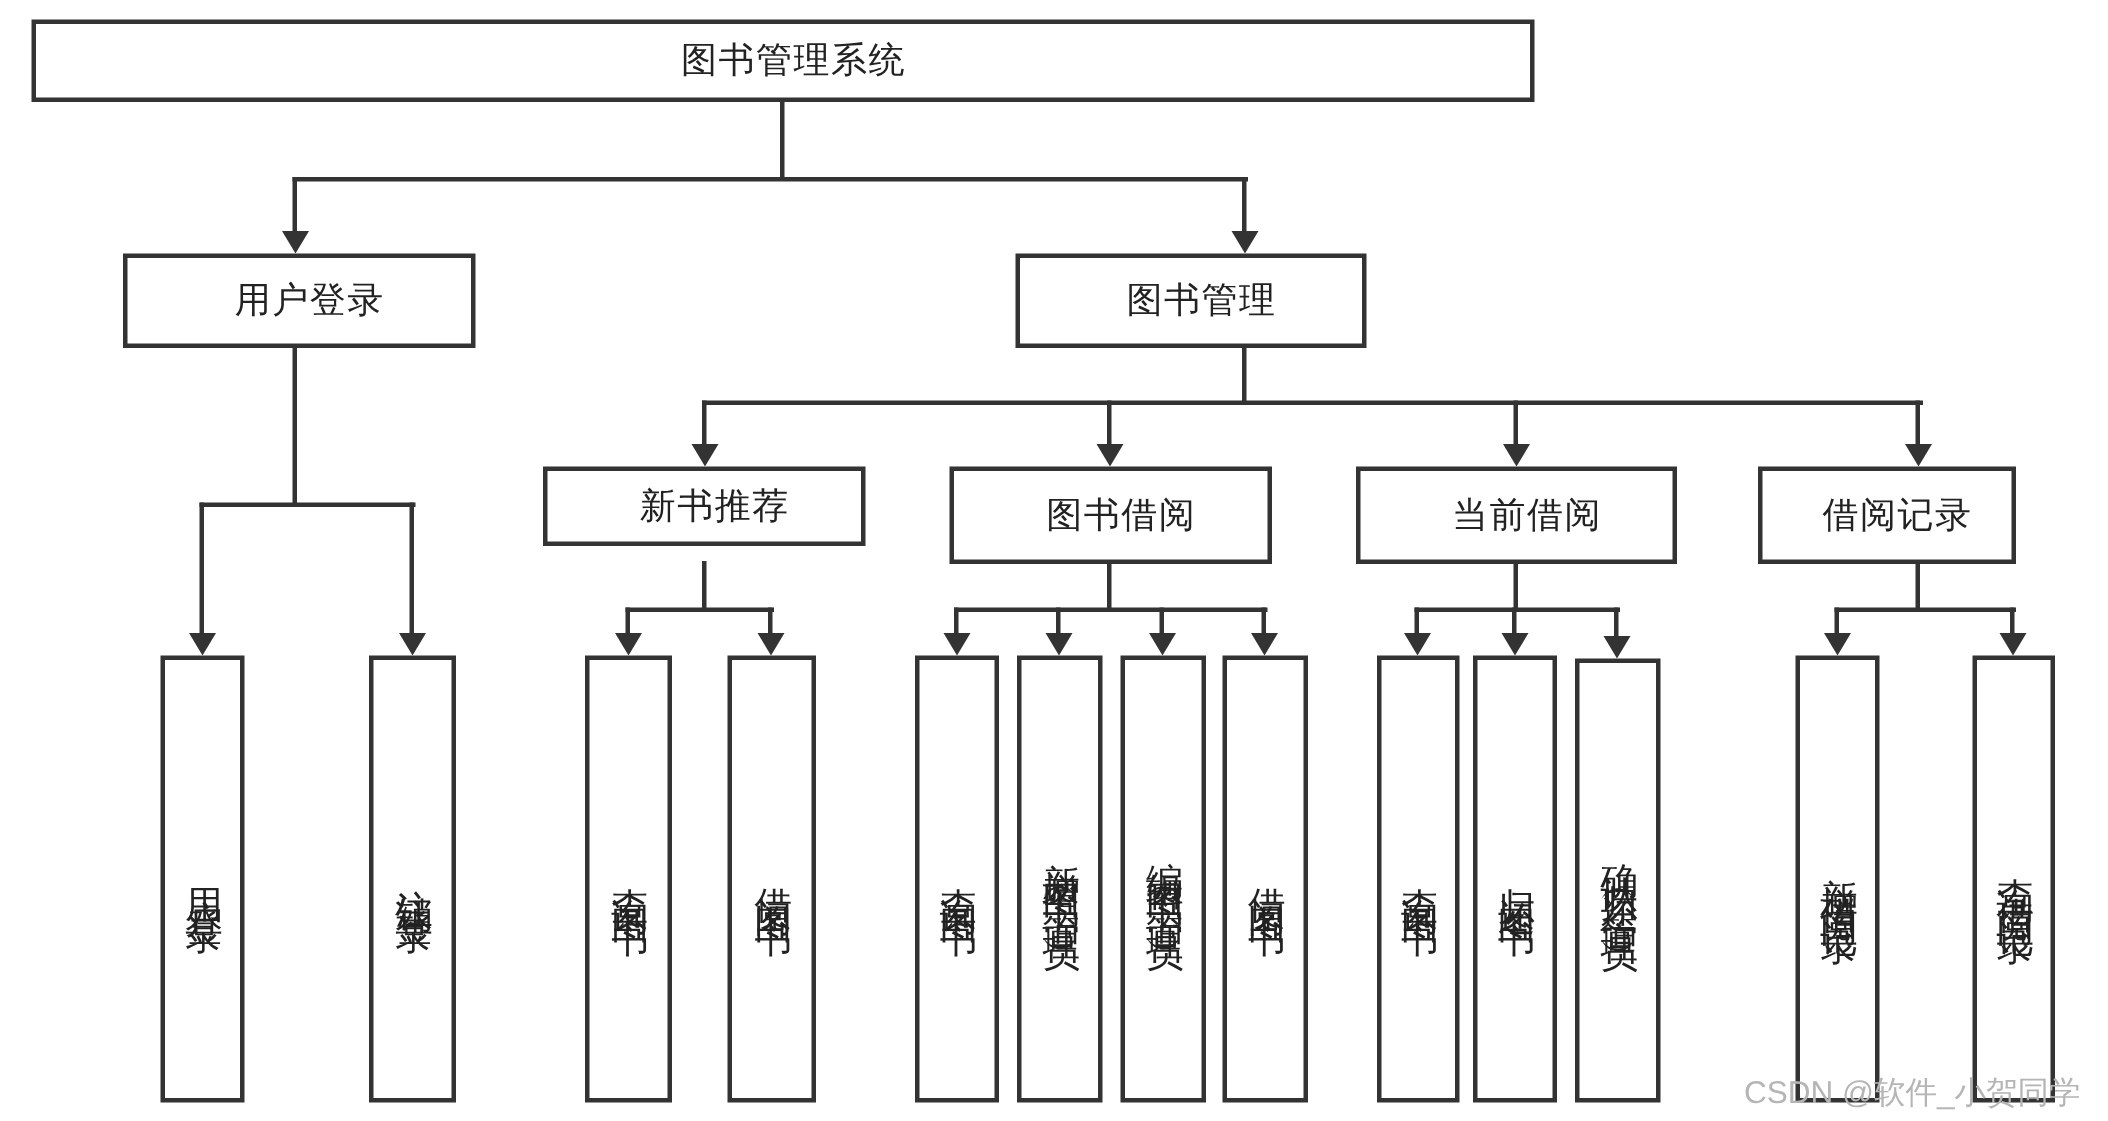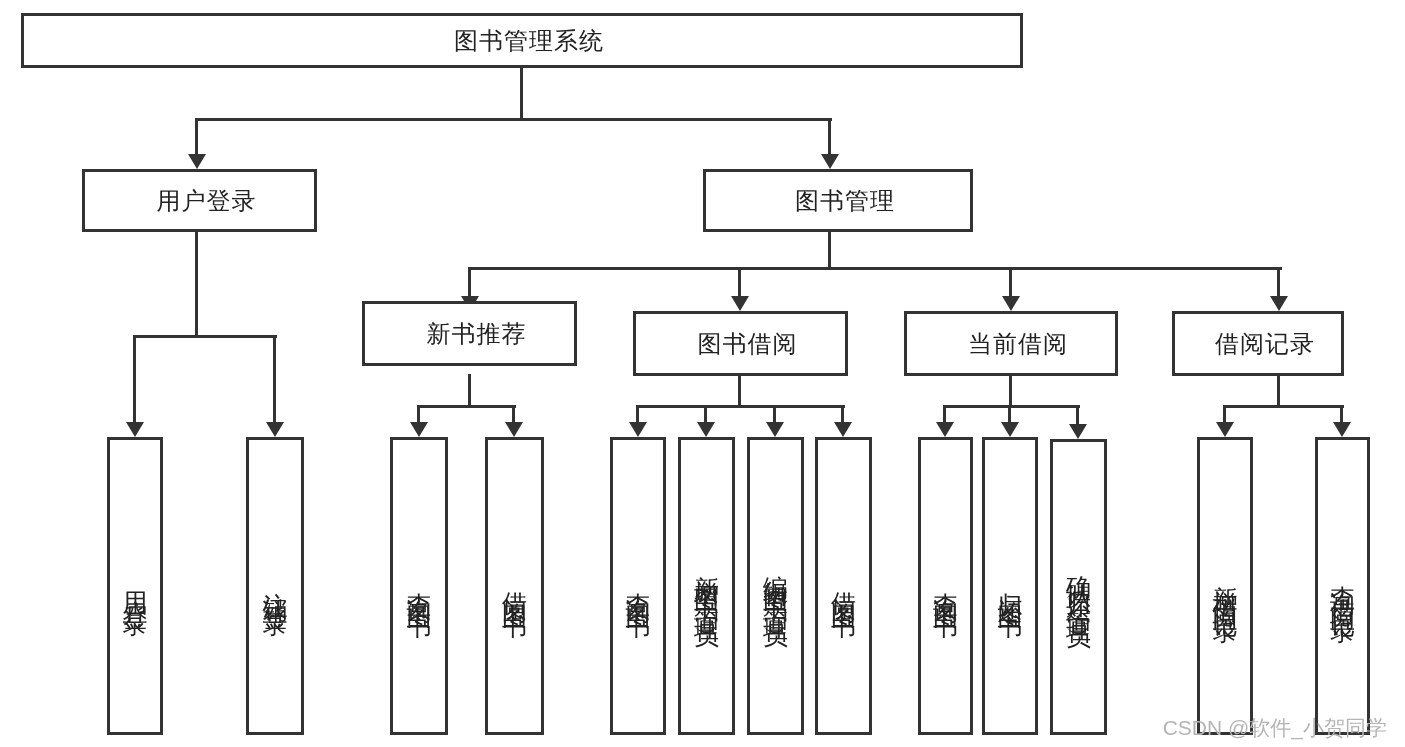"图书管理" div.node { left: 703px -> 677px; width: 270px -> 234px }
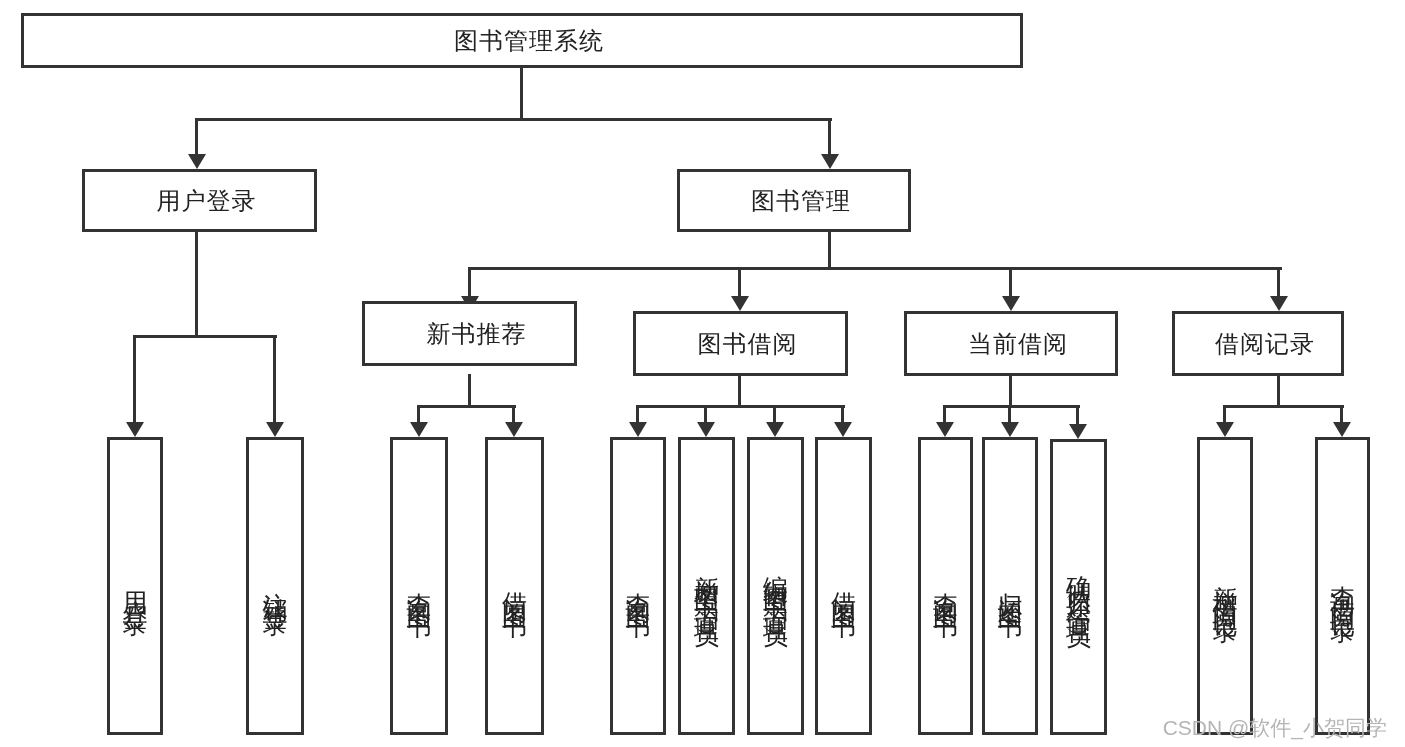"新书推荐" div.node { height: 65px -> 53px; top: 301px -> 311px }
